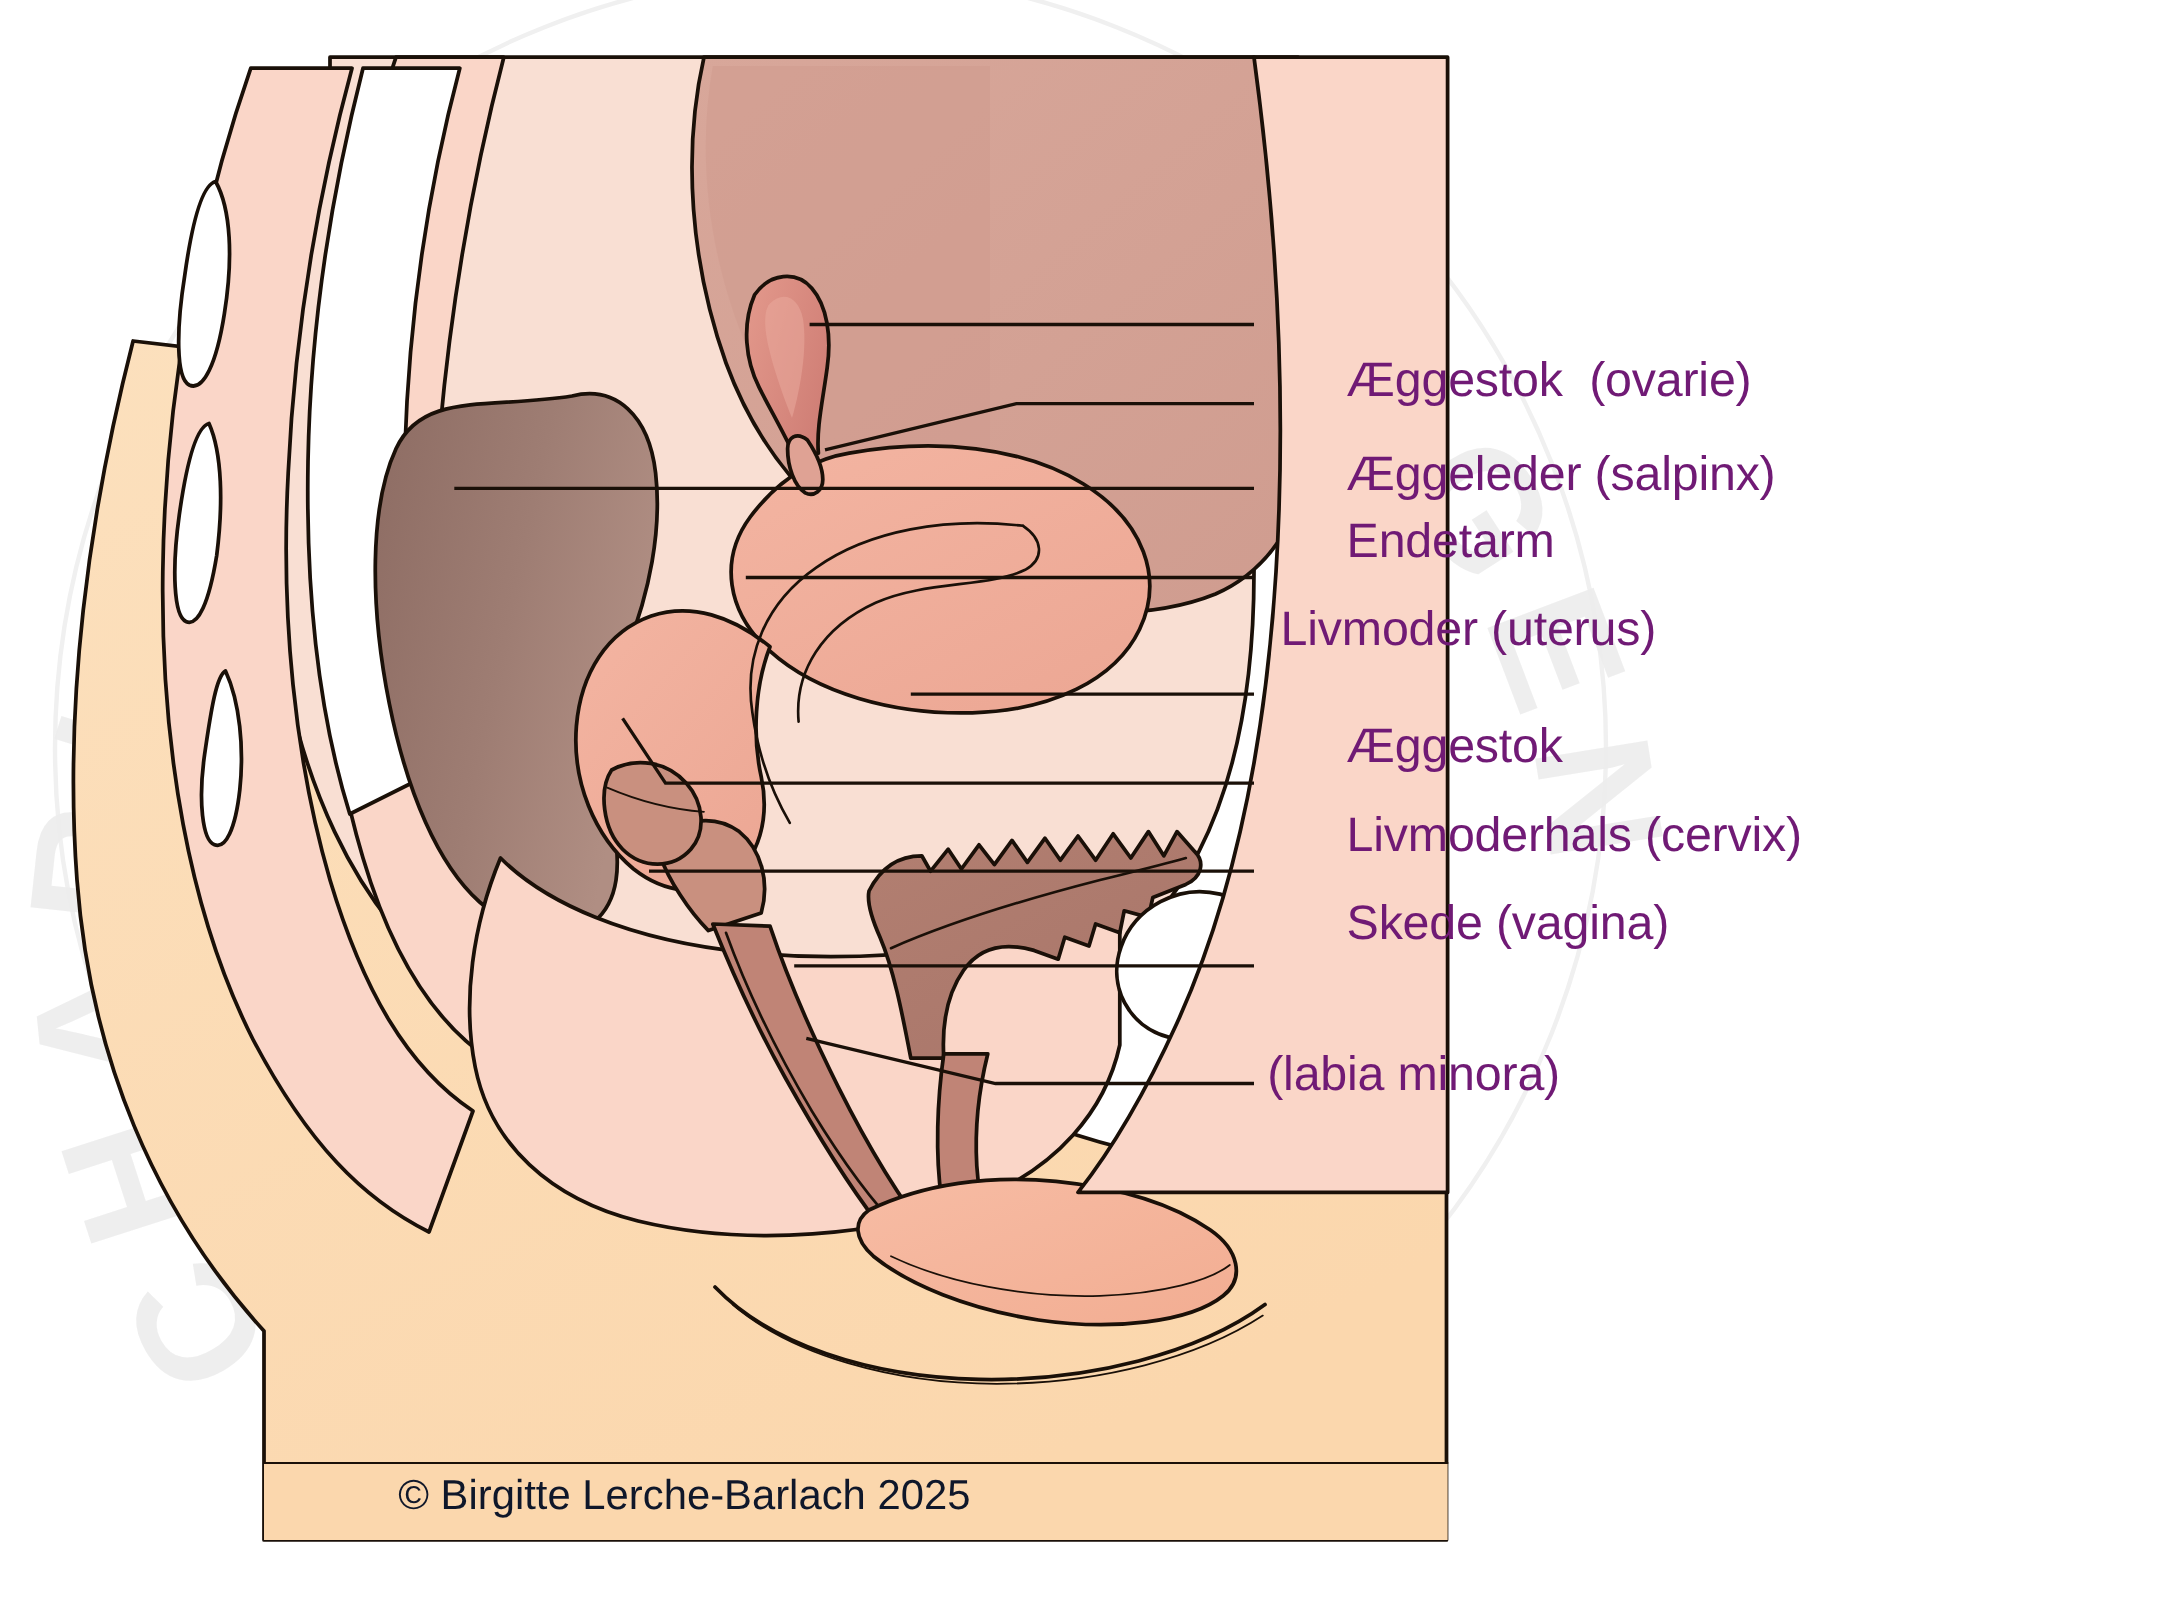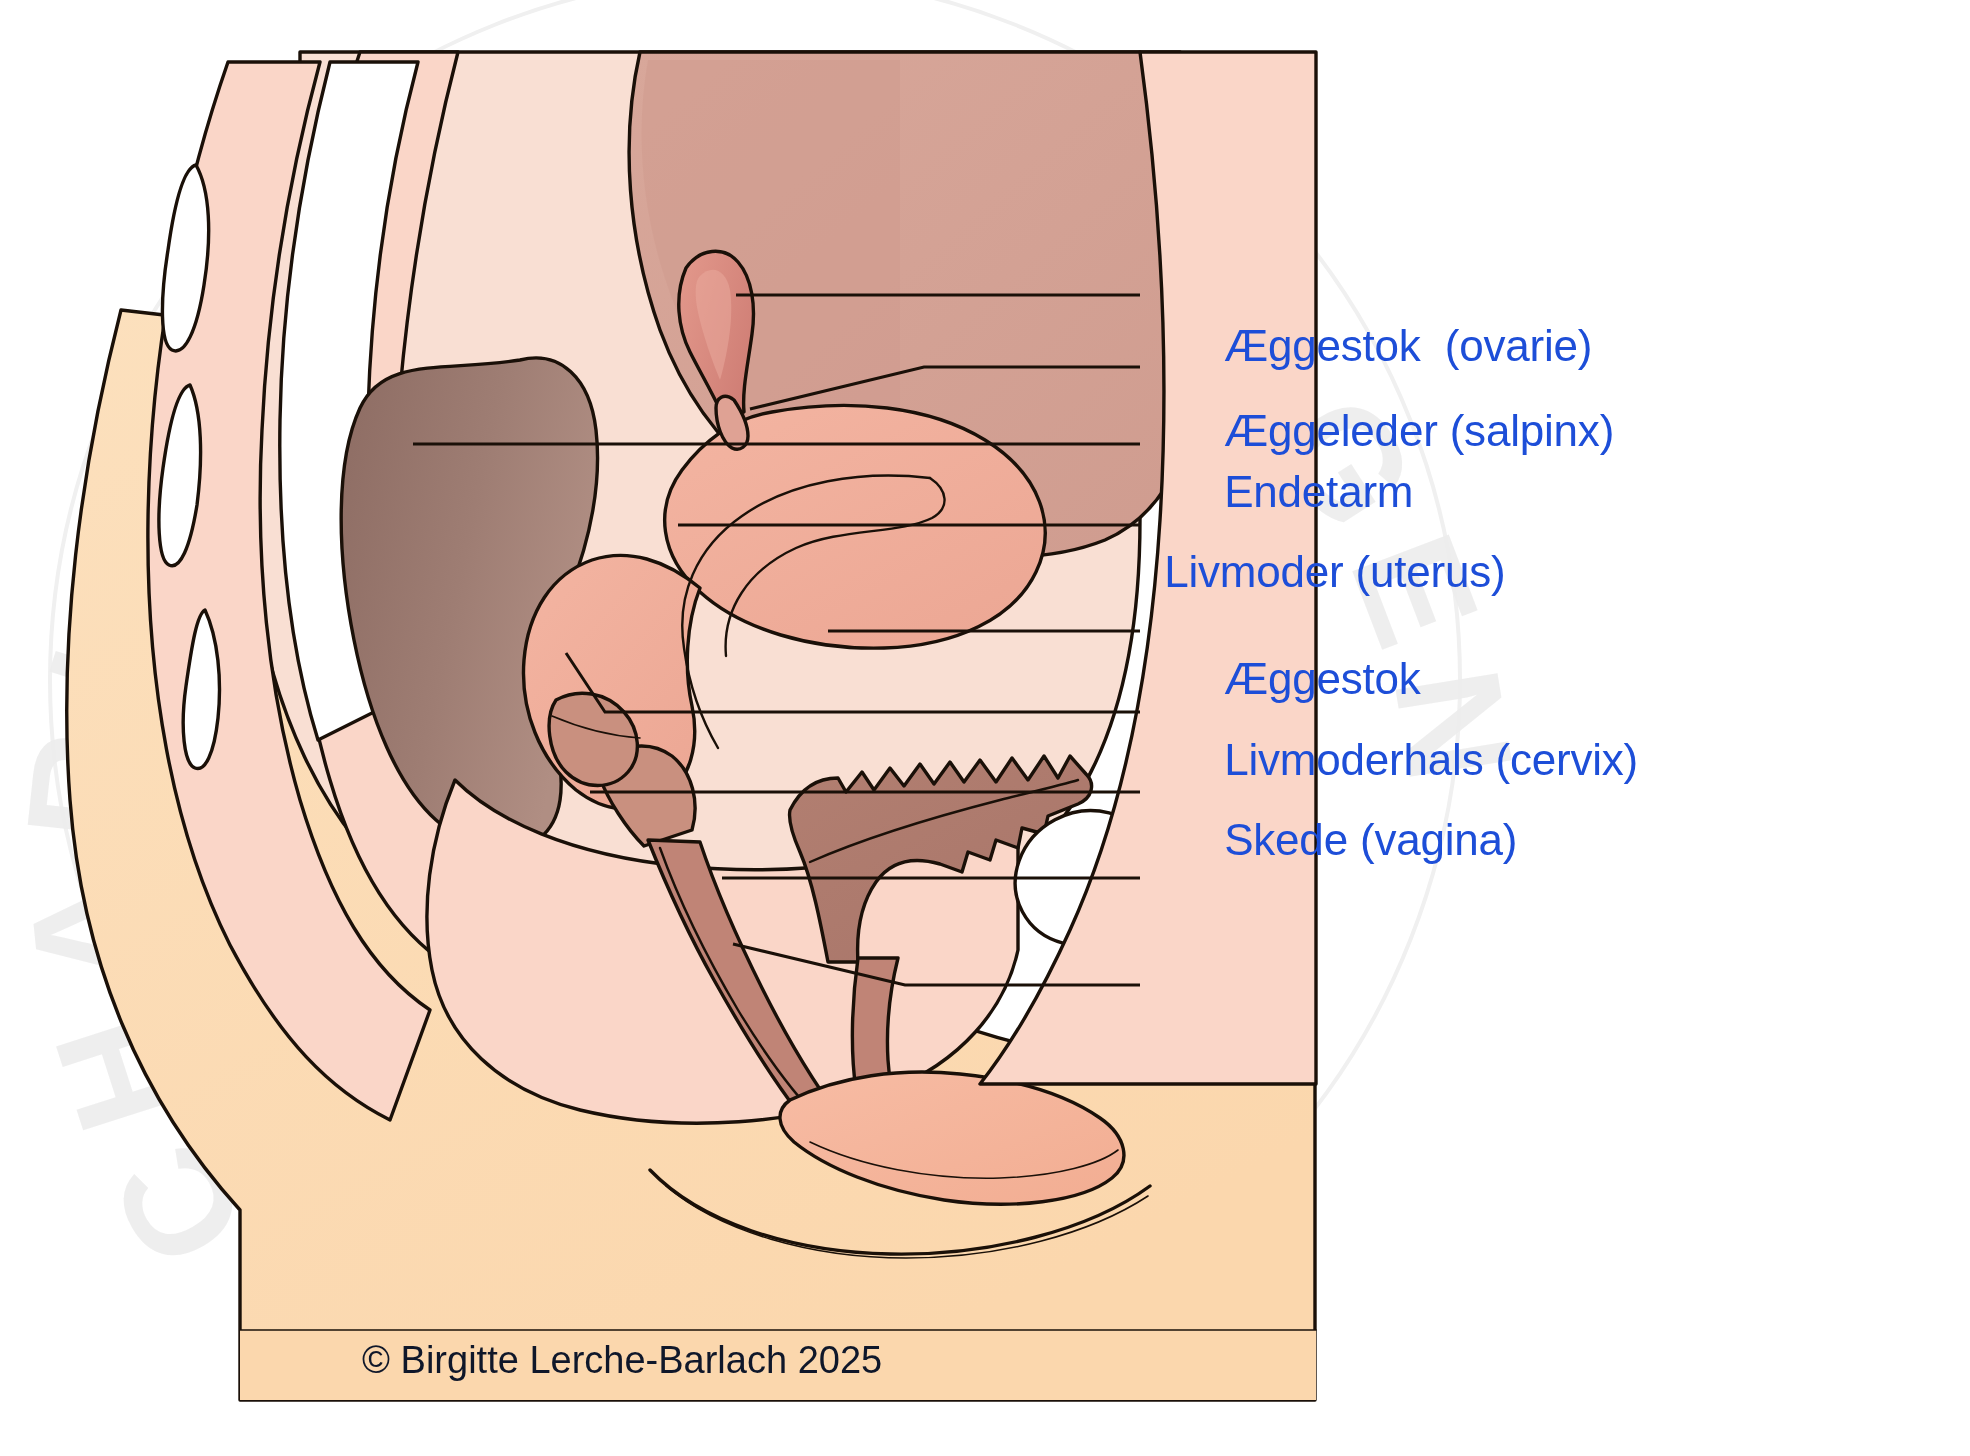"Æggestok (ovarie)" .label { color: #1d4ed8 -> #701a75 }
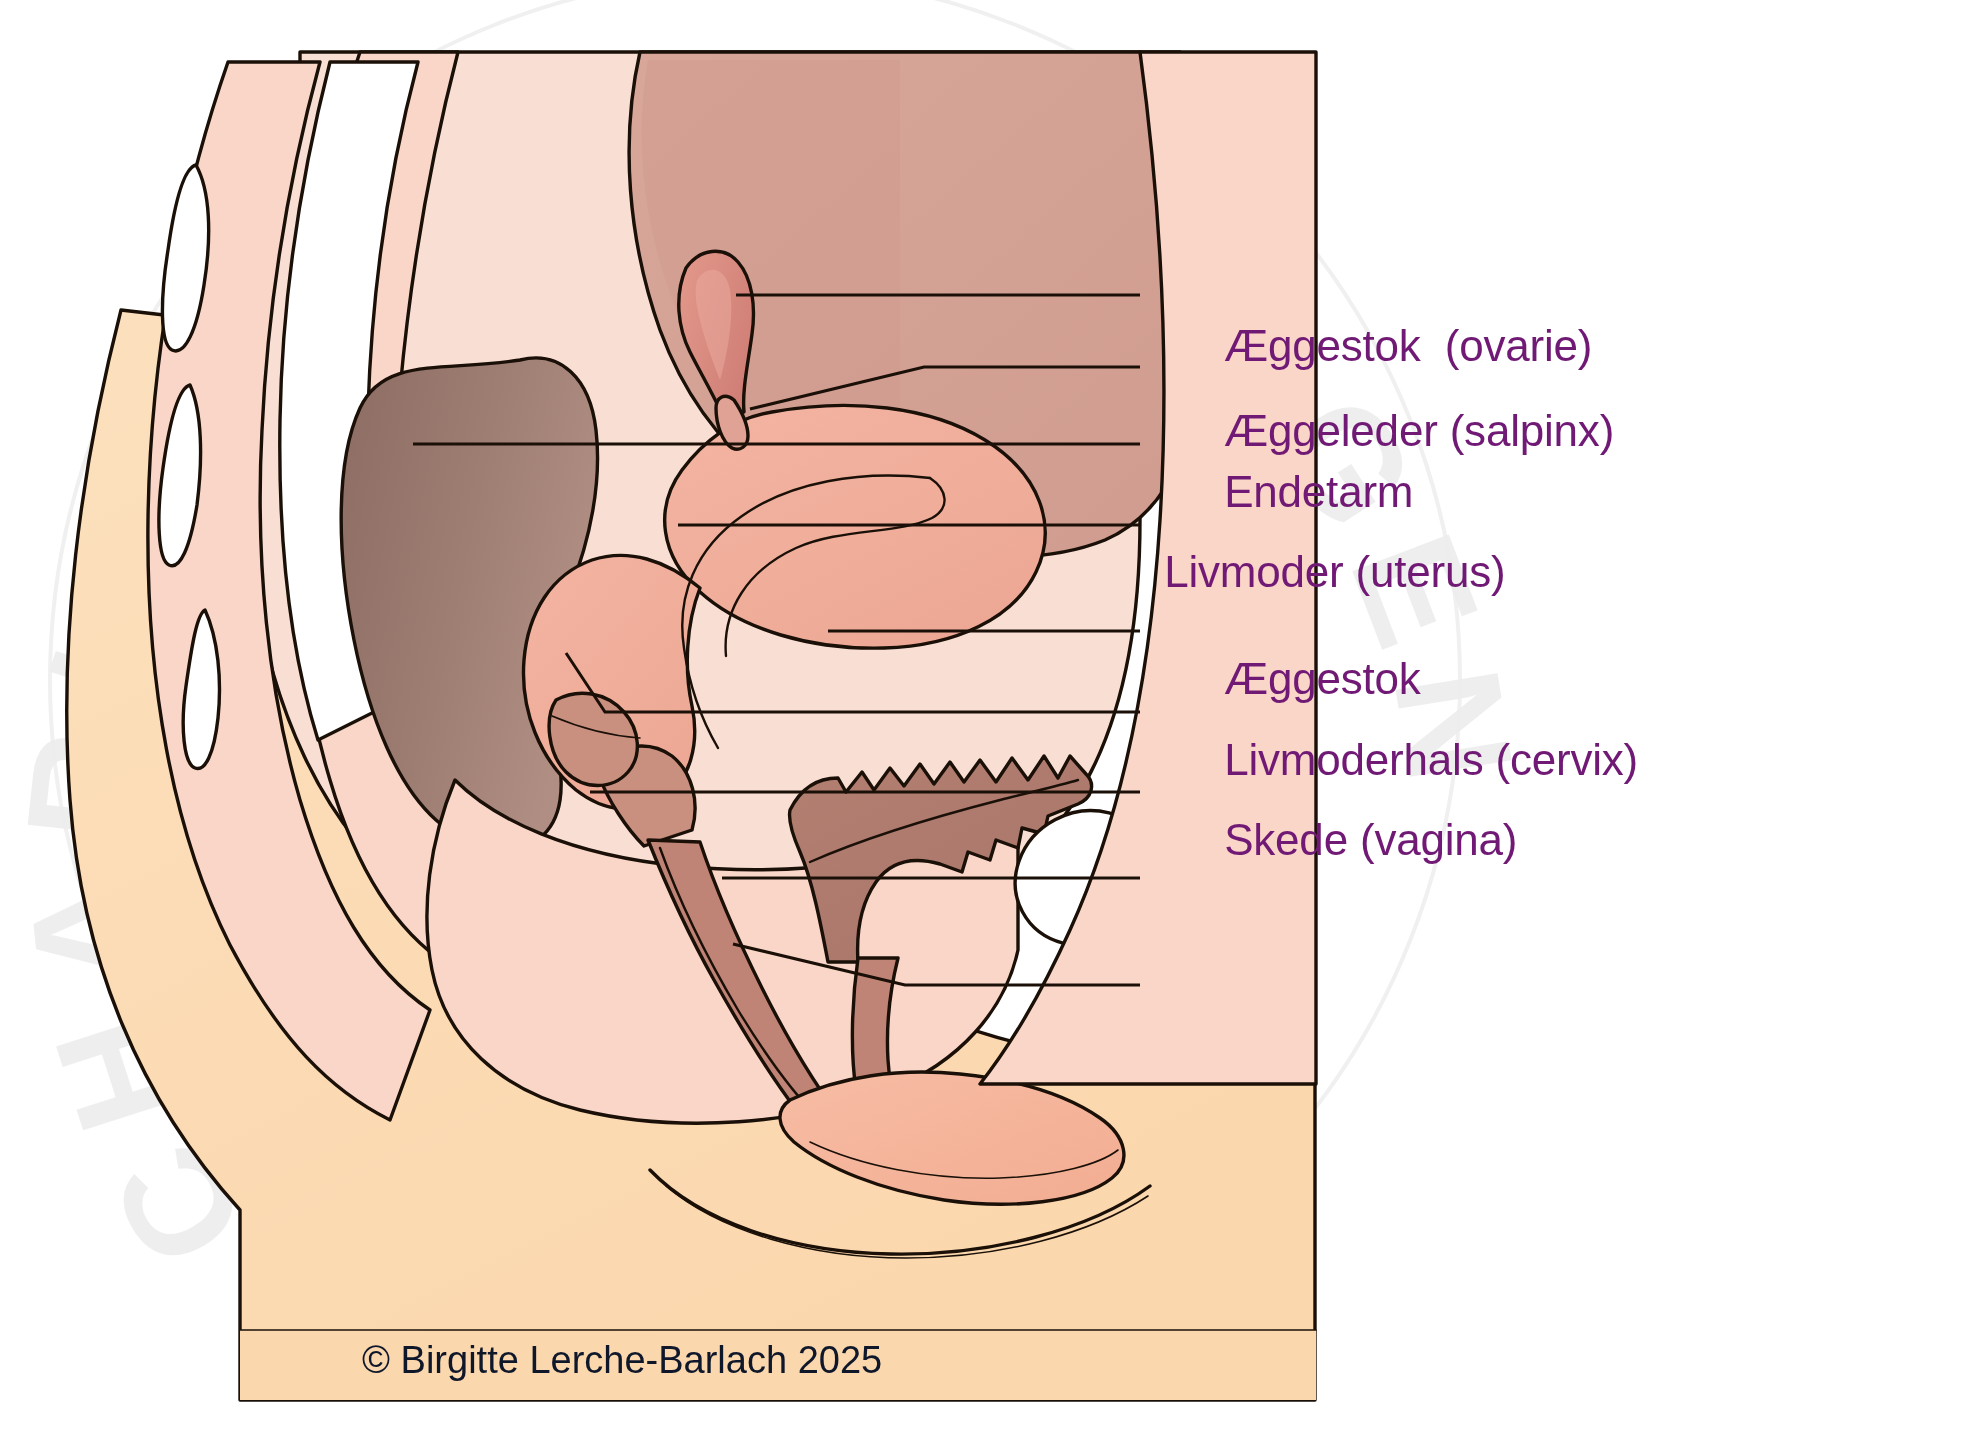"(labia minora)" span.l2 { html: none -> <span>(labia minora)</span> }
